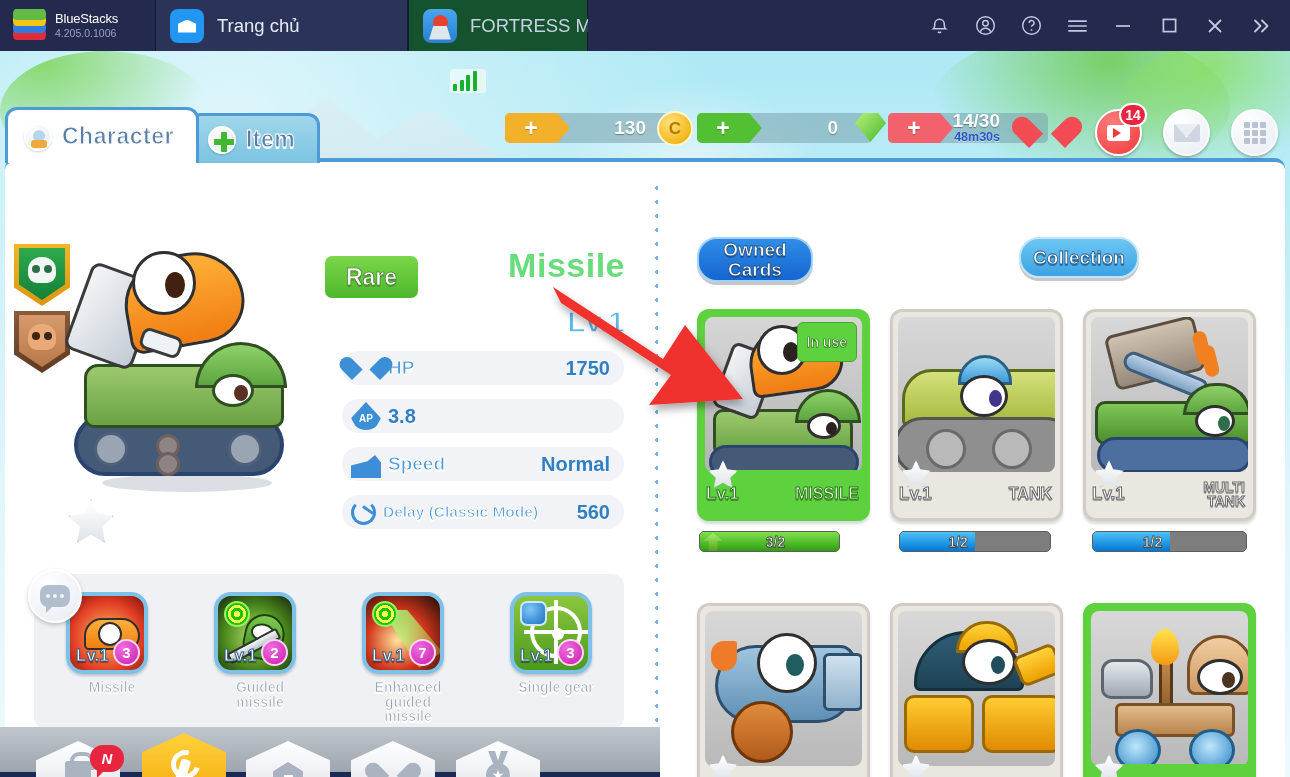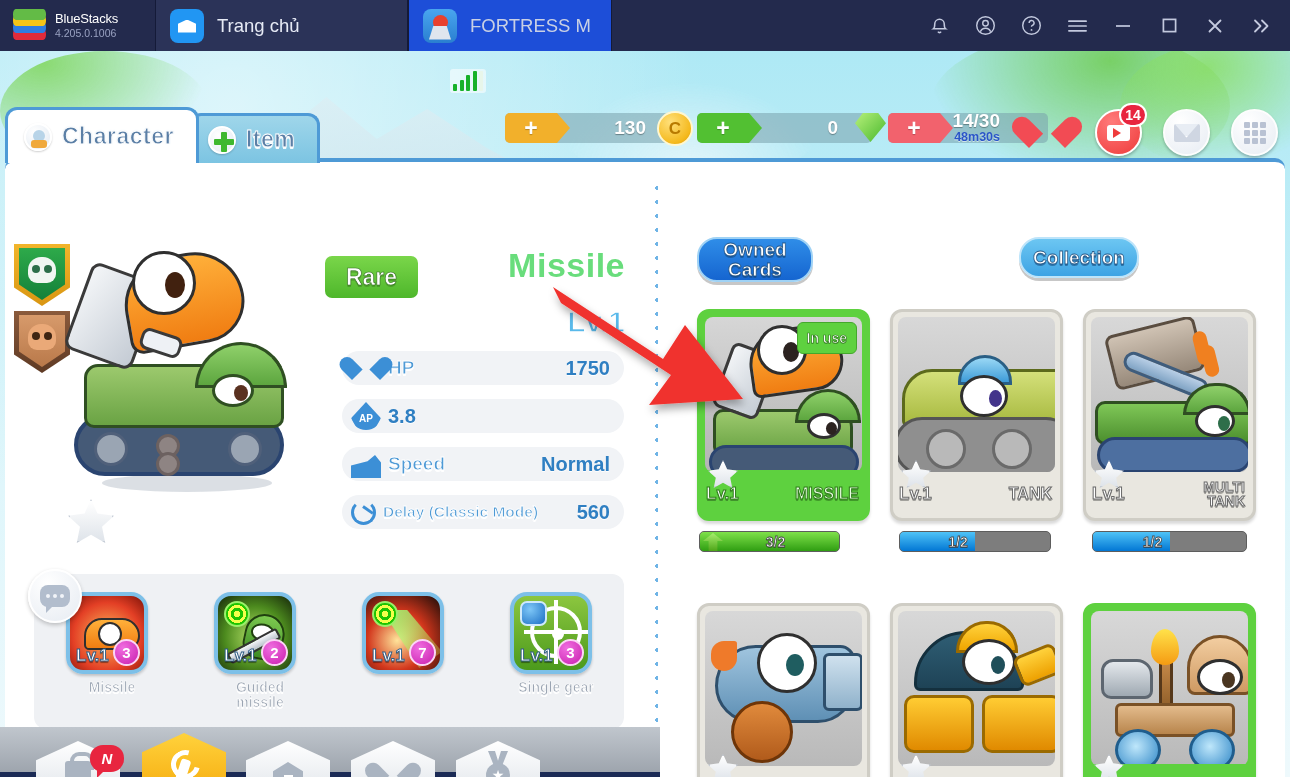"FORTRESS M" #tab-app { background: #1d4ed8 -> #14532d; width: 204px -> 180px }
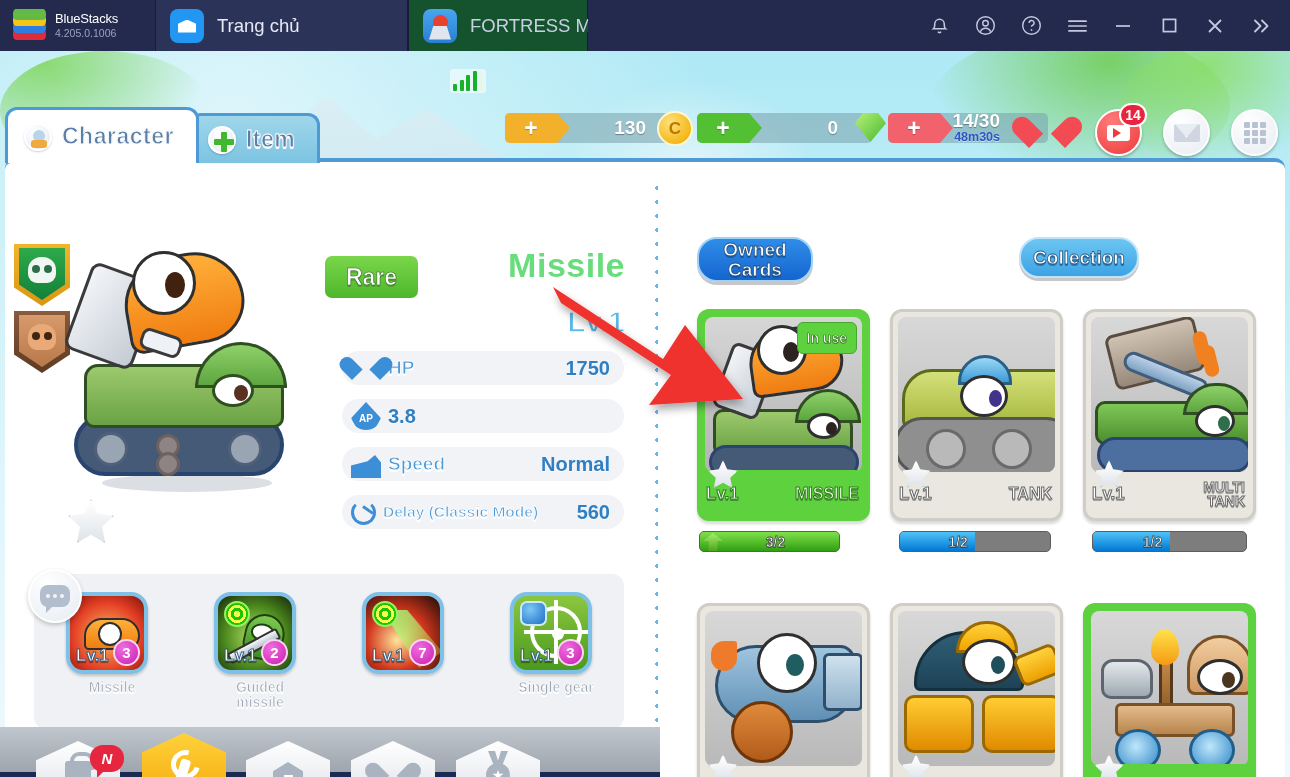"In use" .inuse { height: 32px -> 40px }
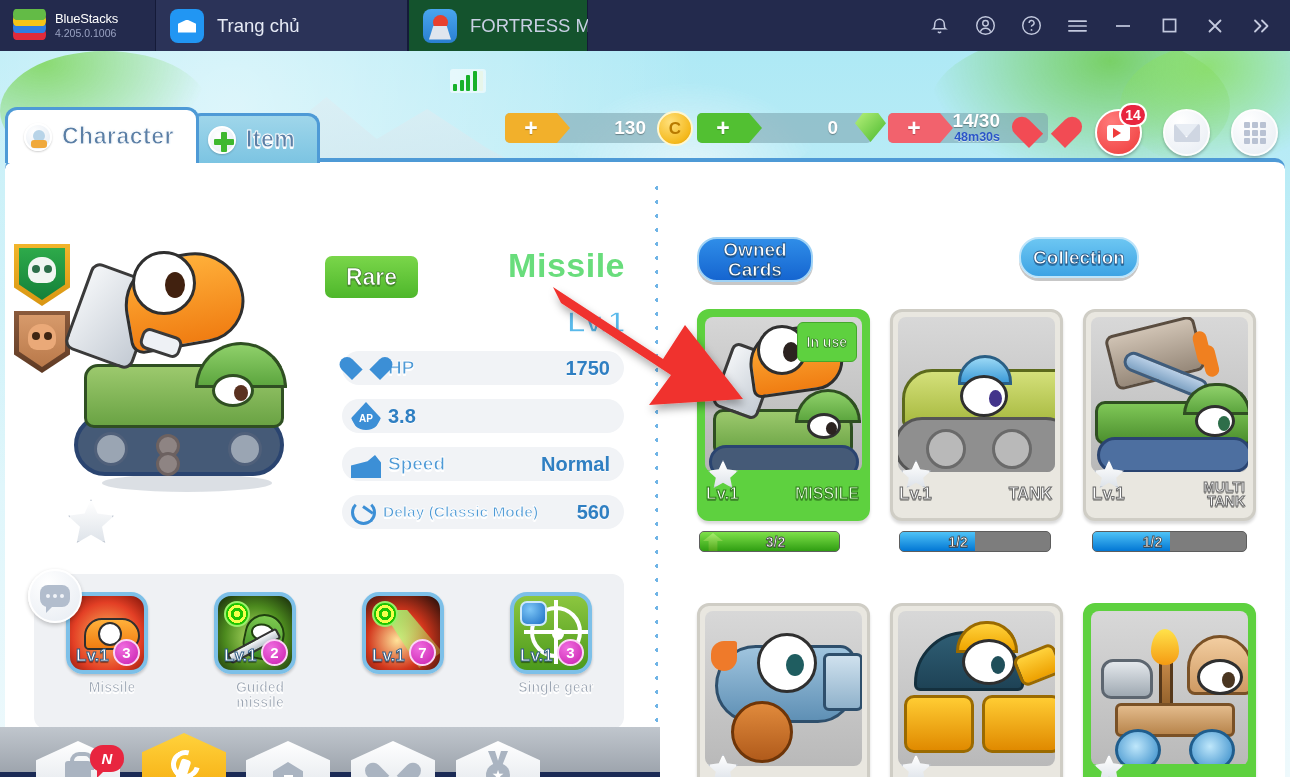"Enhanced guided missile" div.nm { html: none -> <div>Enhanced guided missile</div> }
